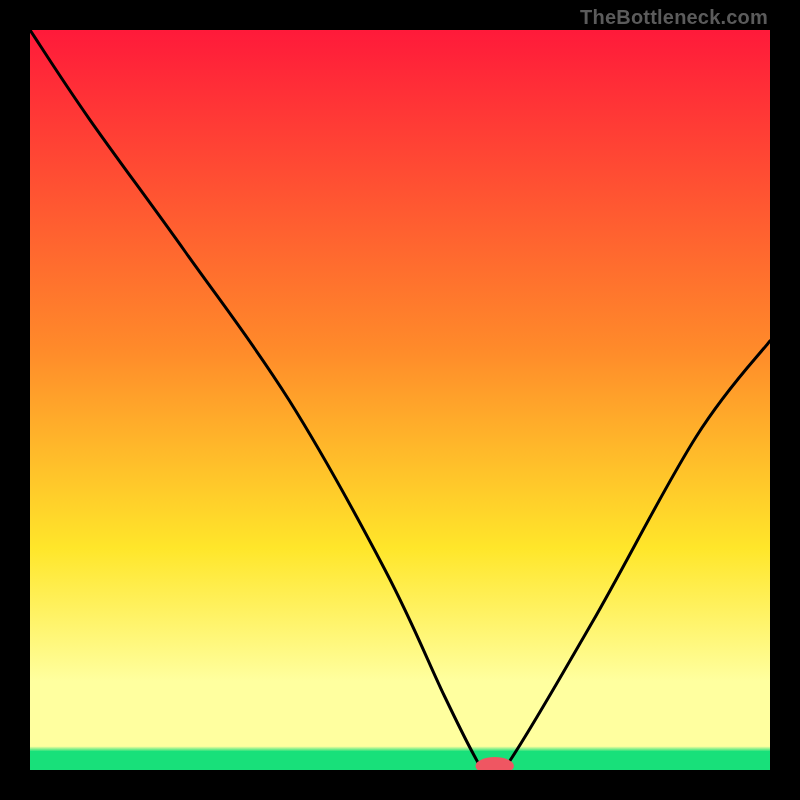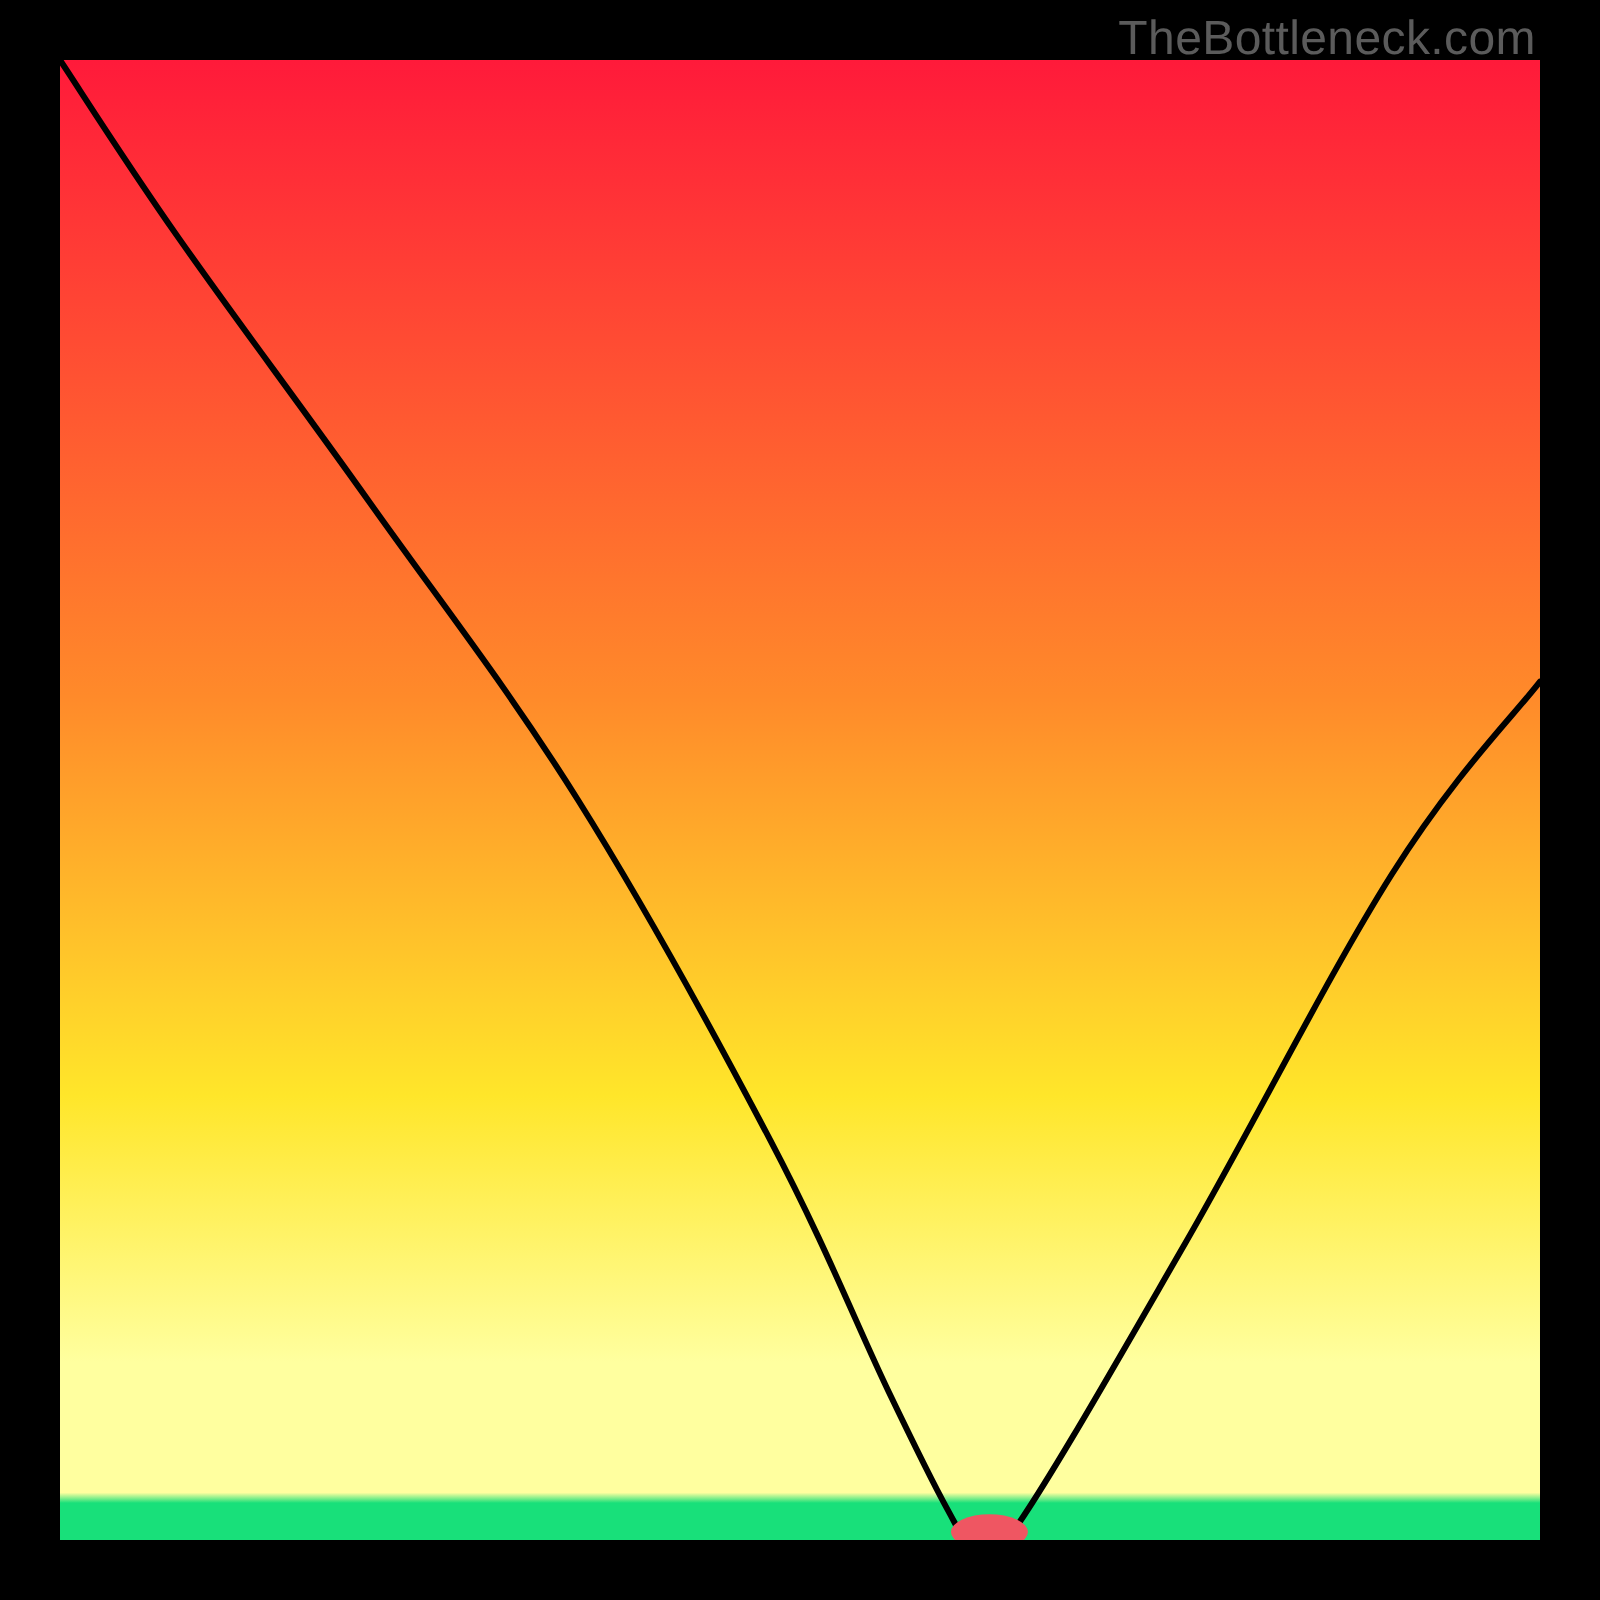"TheBottleneck.com" .watermark { font-size: 24px -> 20px; font-weight: 400 -> 700 }
